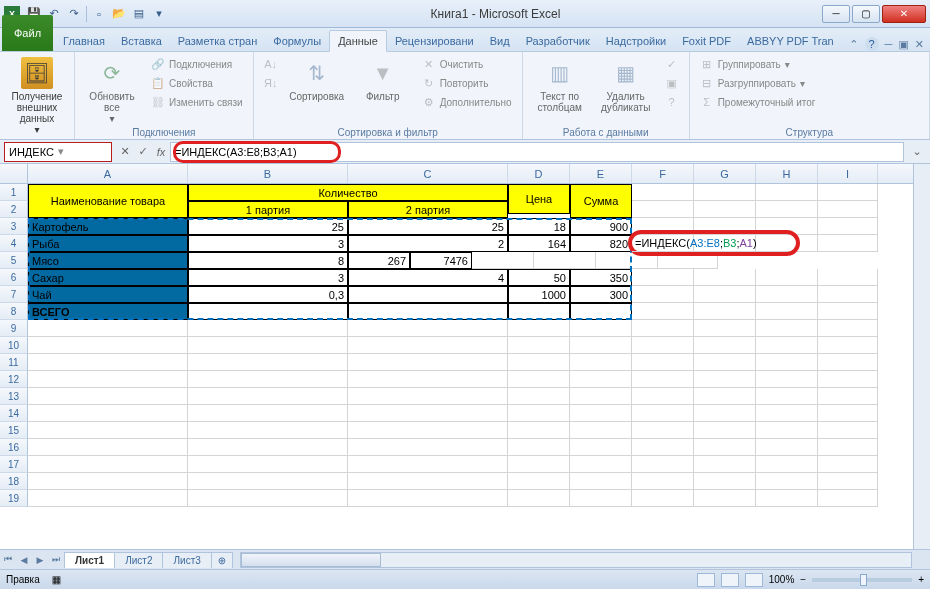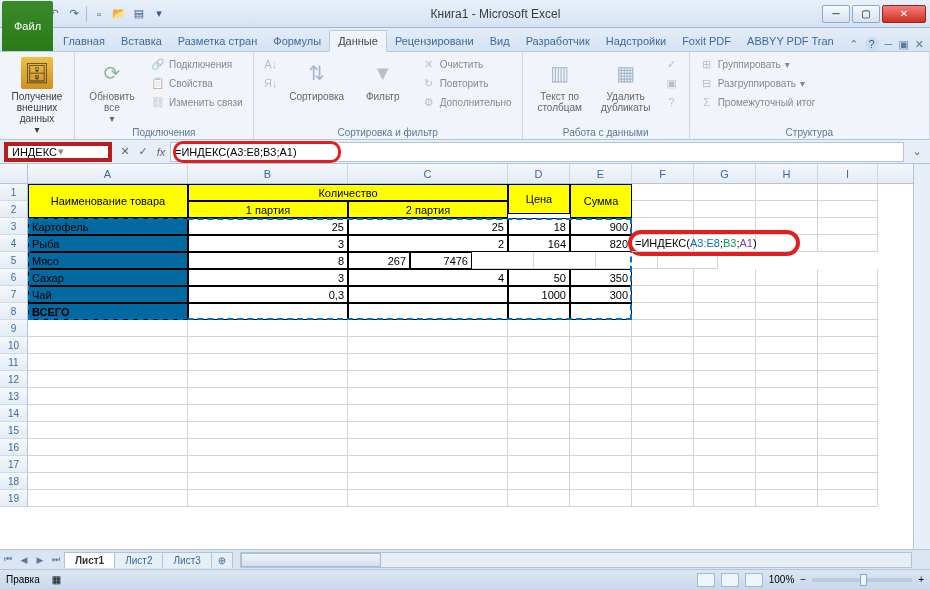"Файл" .file-tab { padding: 19px 12px -> 12px 12px }
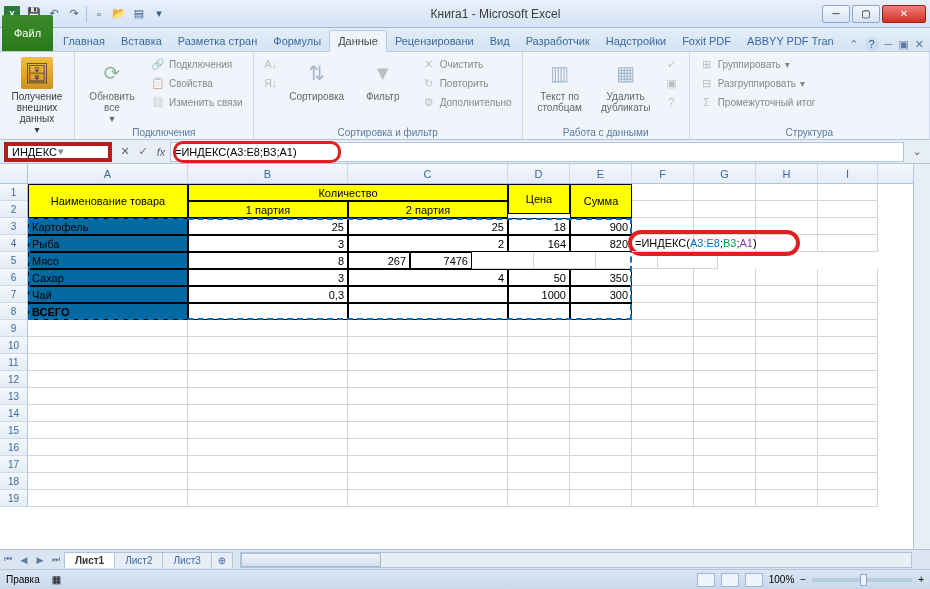"ИНДЕКС" .name-box { border: 4px solid #b91c1c -> 1px solid #b91c1c }
